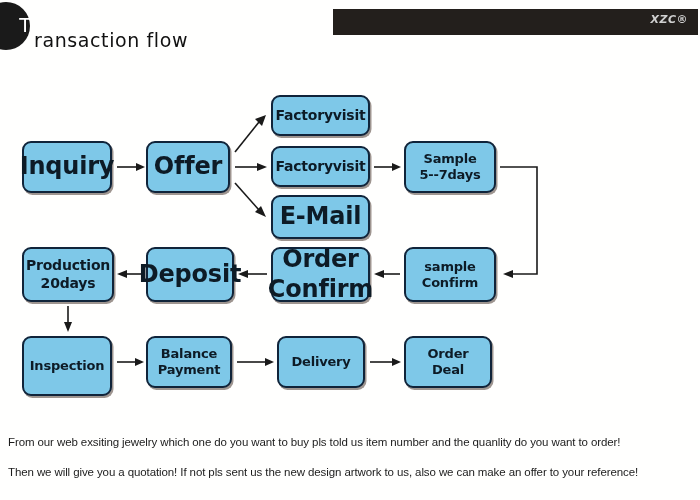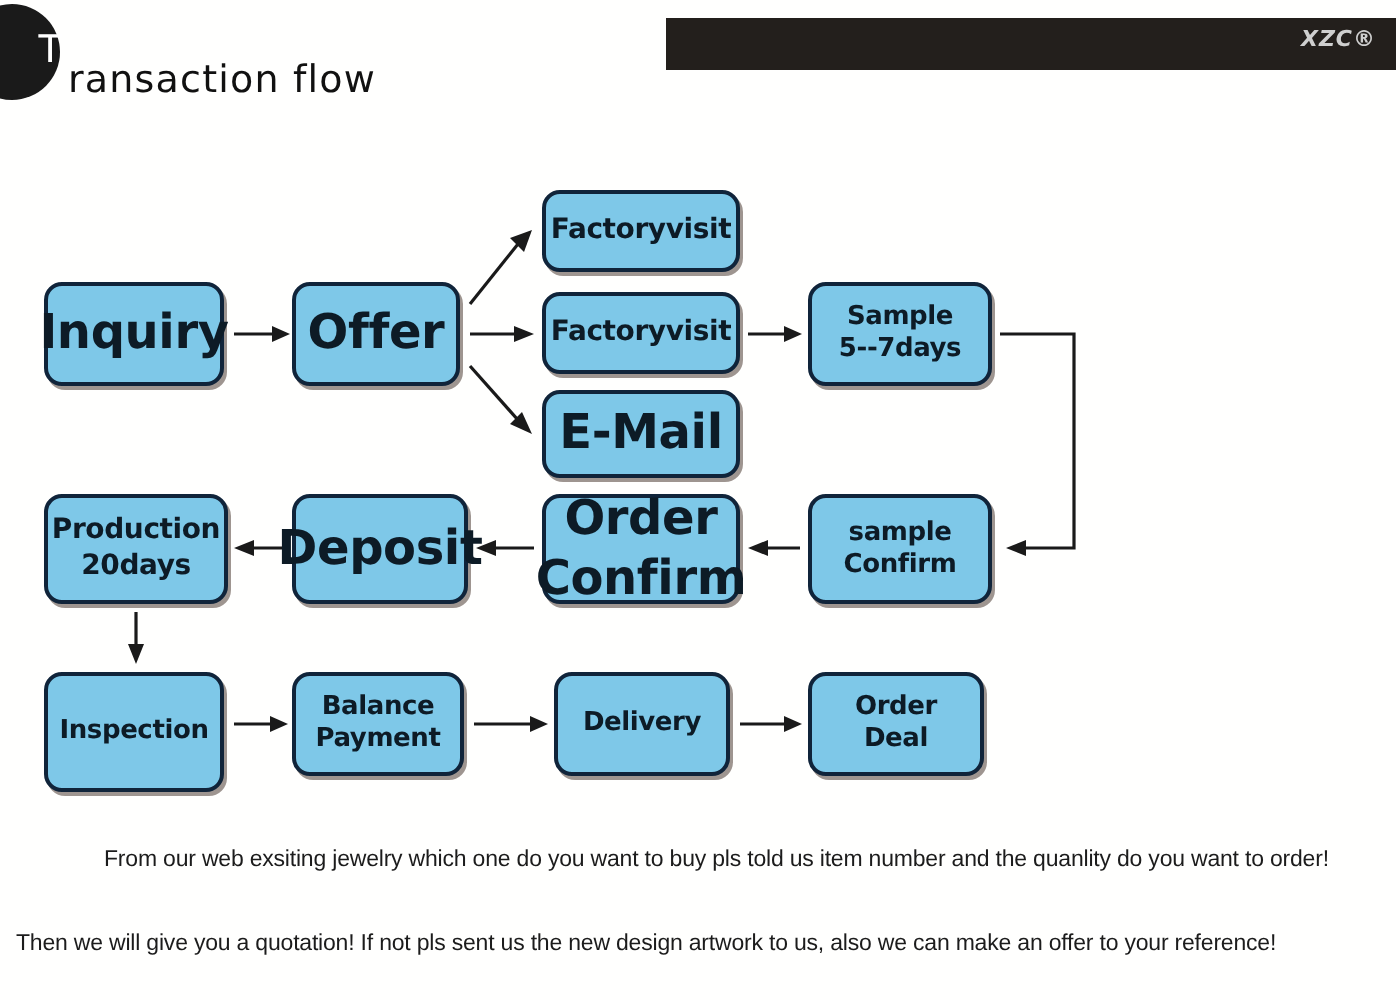"From our web exsiting jewelry" #foot1 { margin-left: 44px -> none; top: 424px -> 436px }
